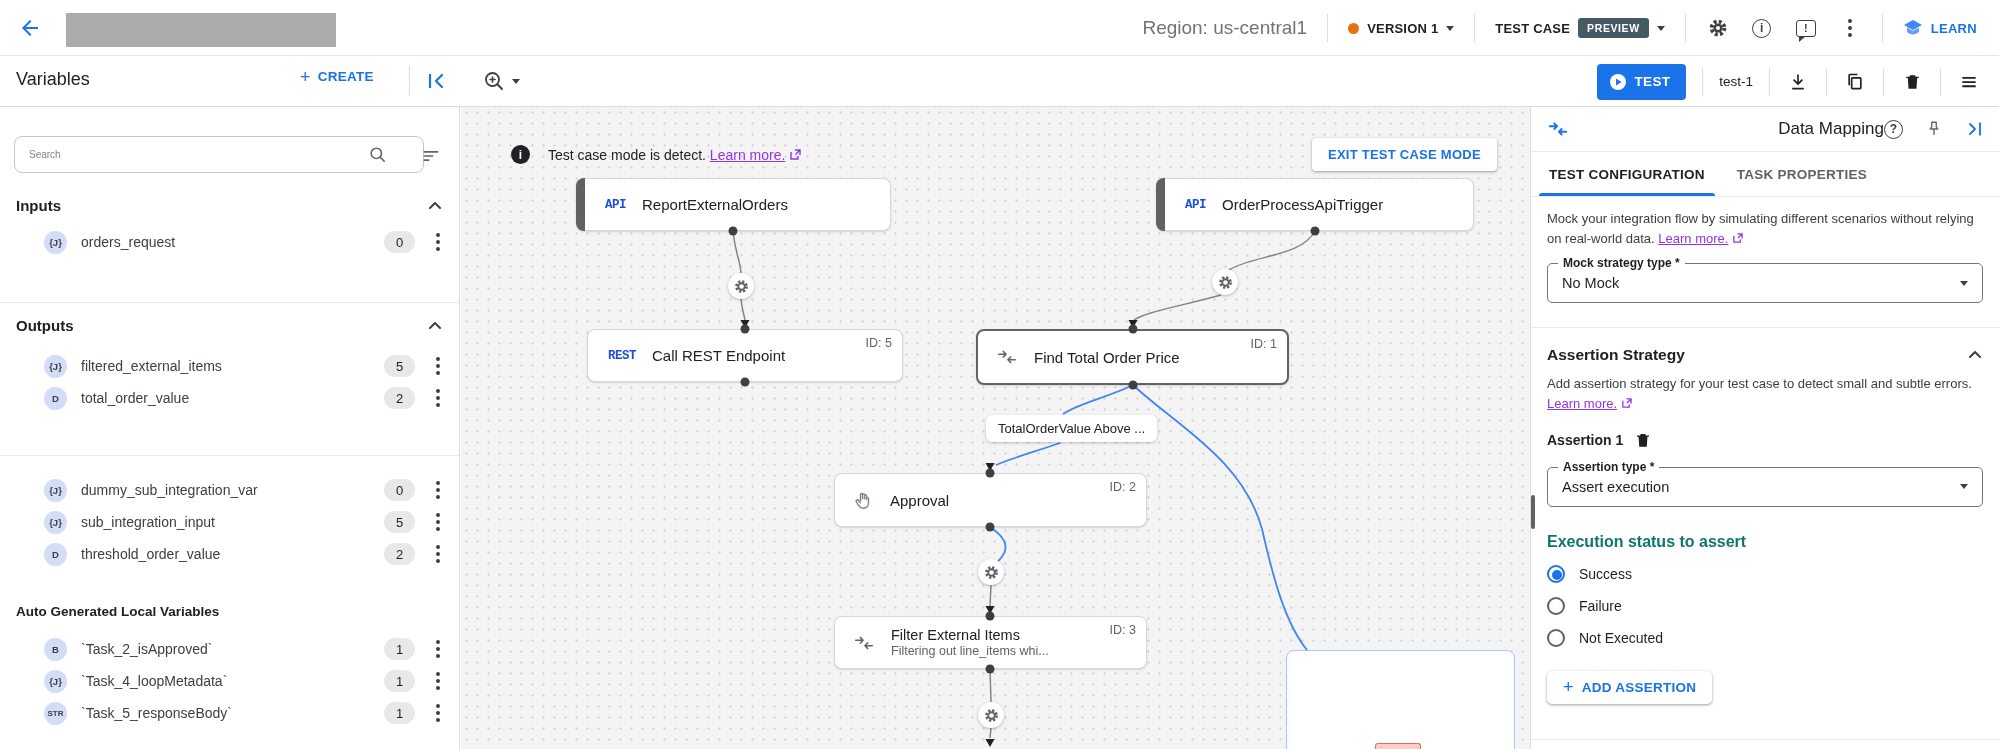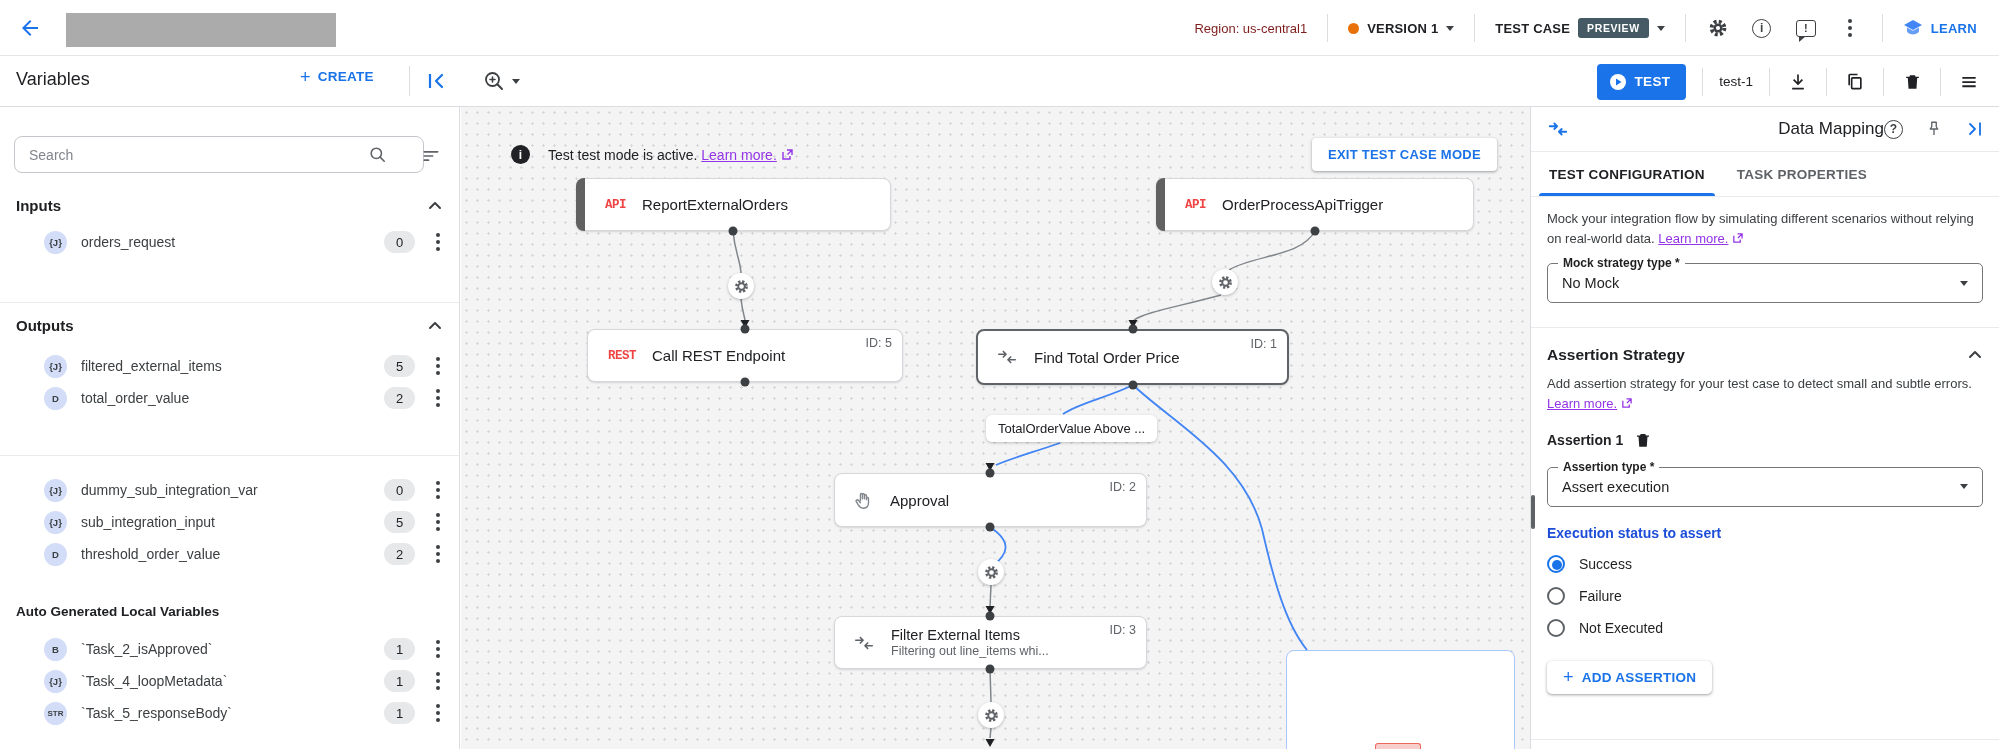"Region: us-central1" .hr-text { color: #7f1d1d -> #737373; font-size: 13px -> 19px }
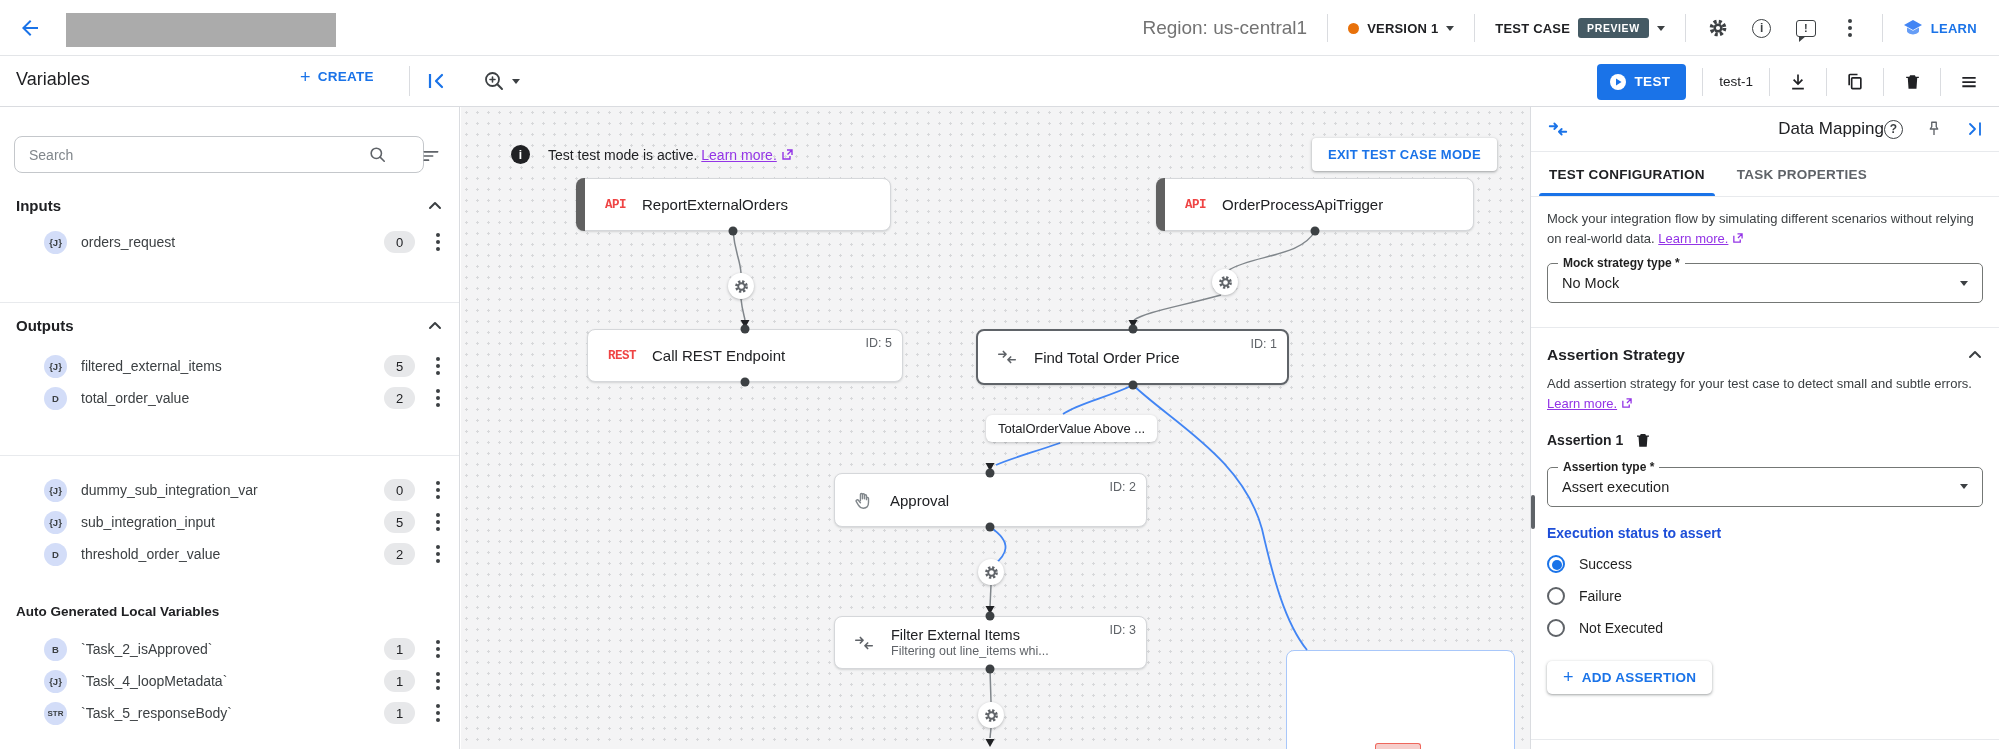"Search" .search-input { font-size: 14px -> 10px }
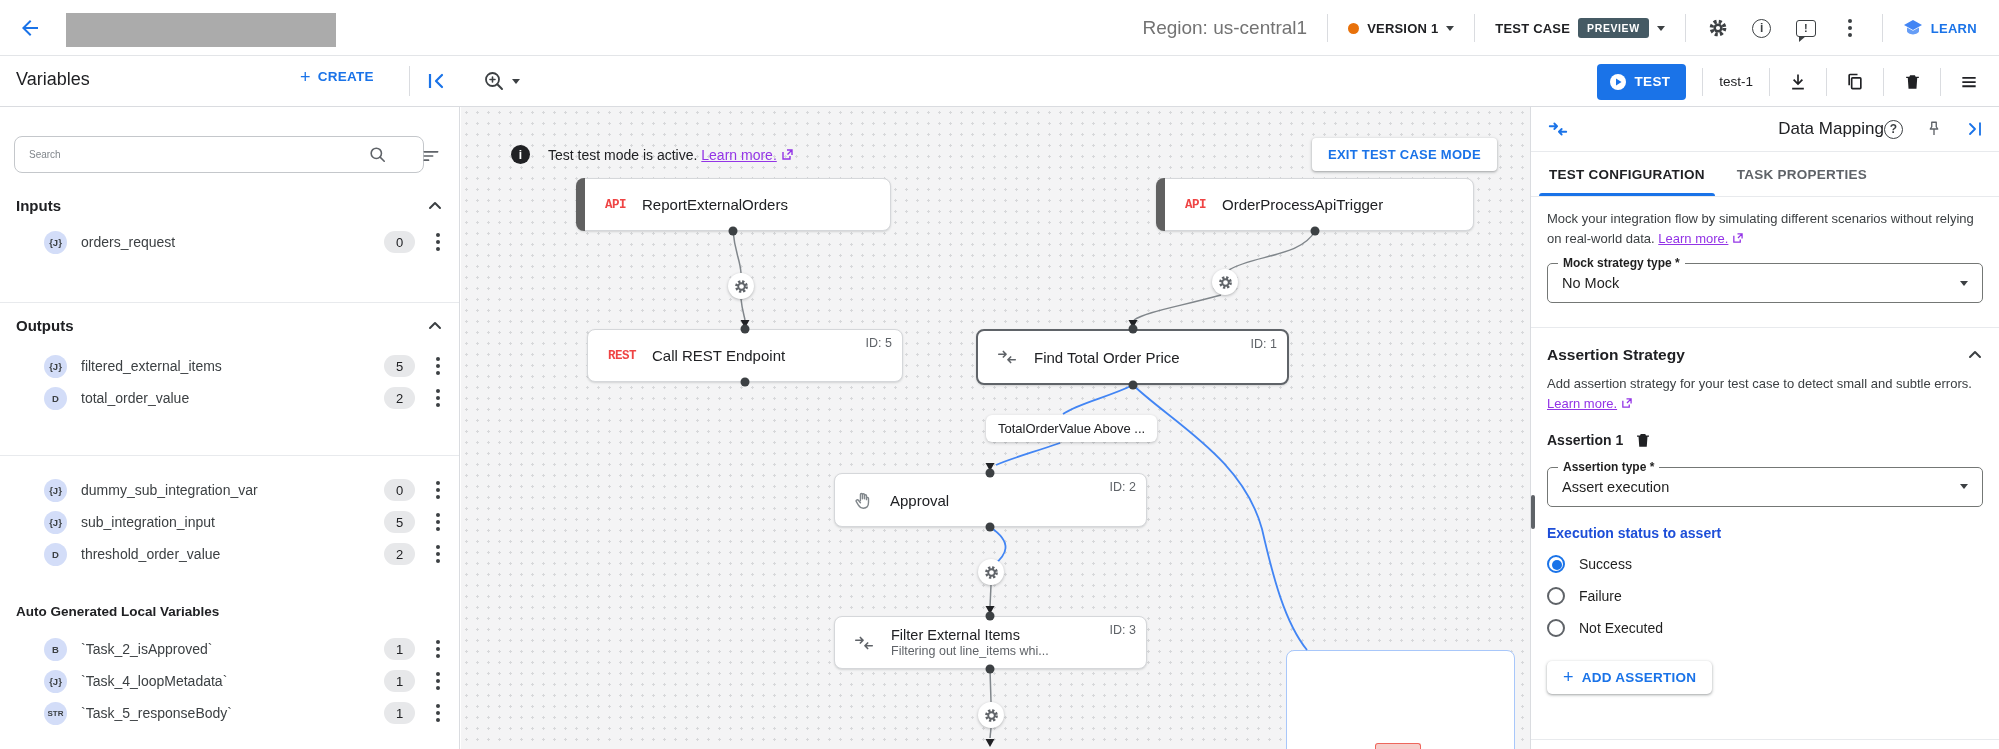"Test test mode is active." span { text: test mode is active -> case mode is detect }
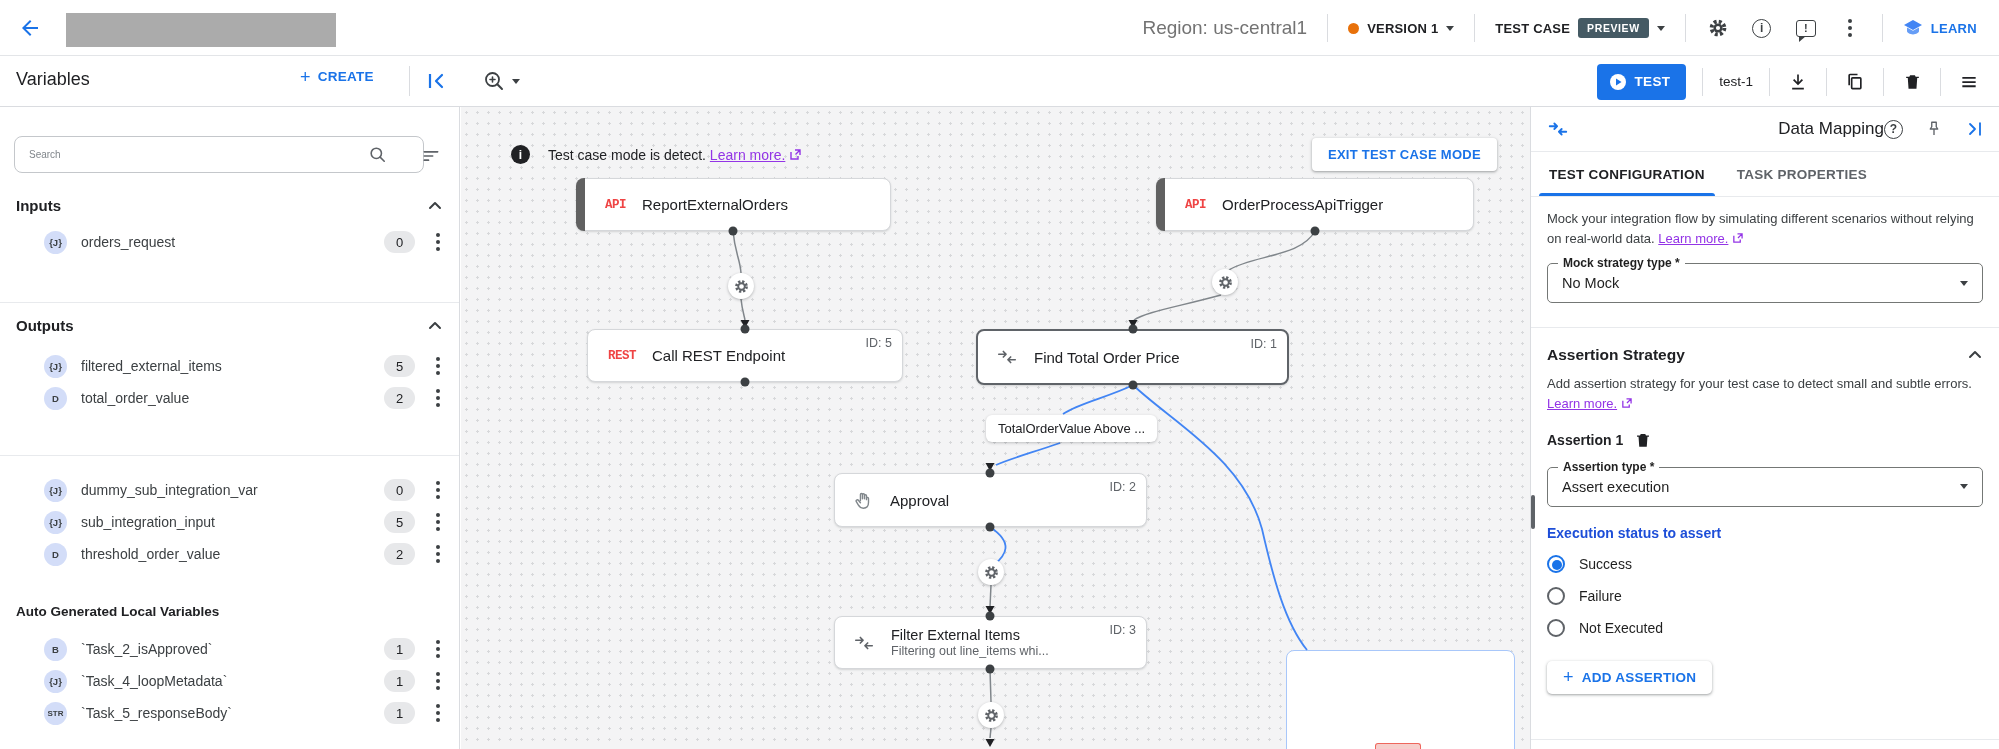"API" .nglyph { color: #ef4444 -> #1d4ed8 }
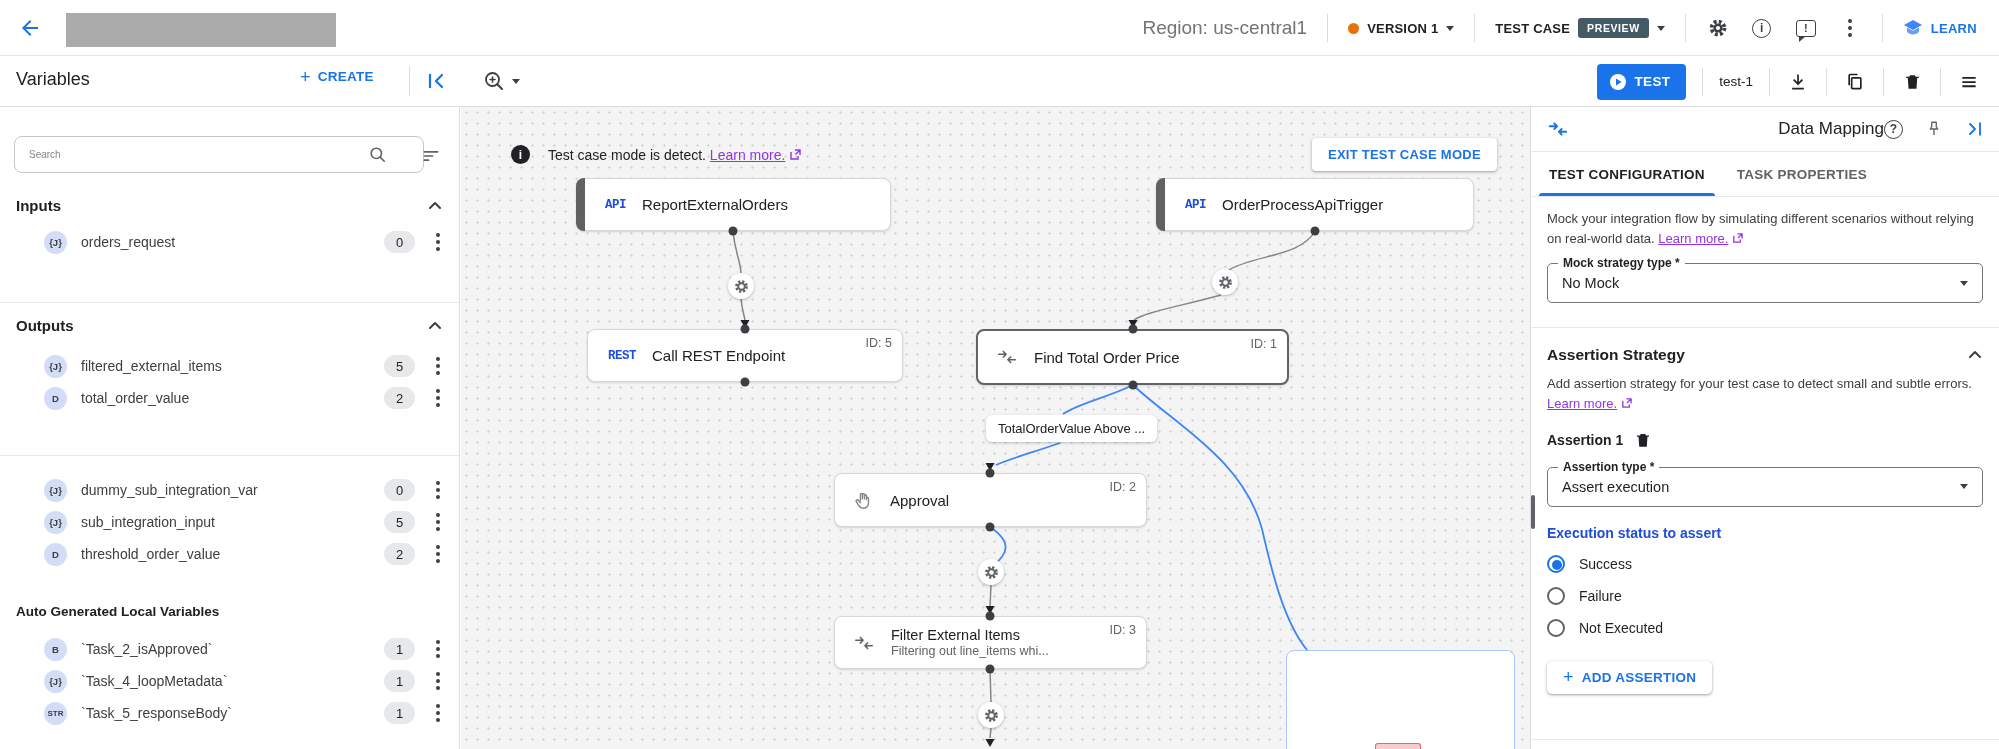"Execution status to assert" .statline { color: #1d4ed8 -> #0f766e; font-size: 14px -> 16px; margin-top: 18px -> 26px }
